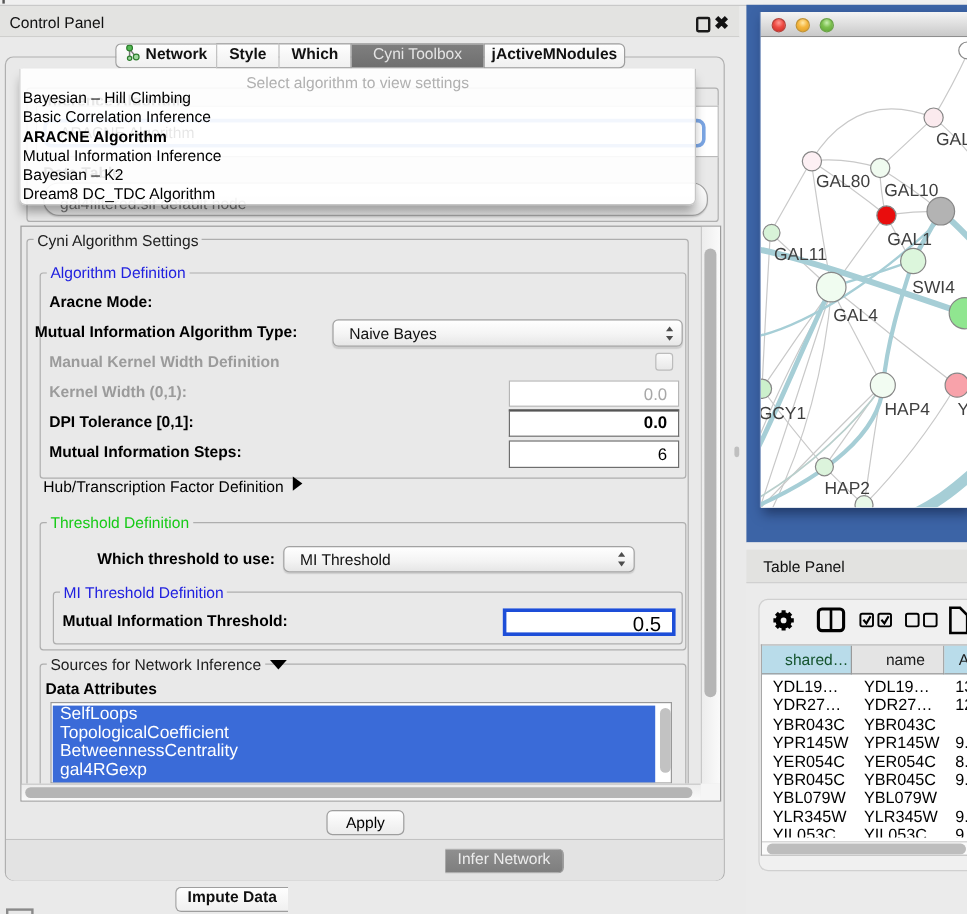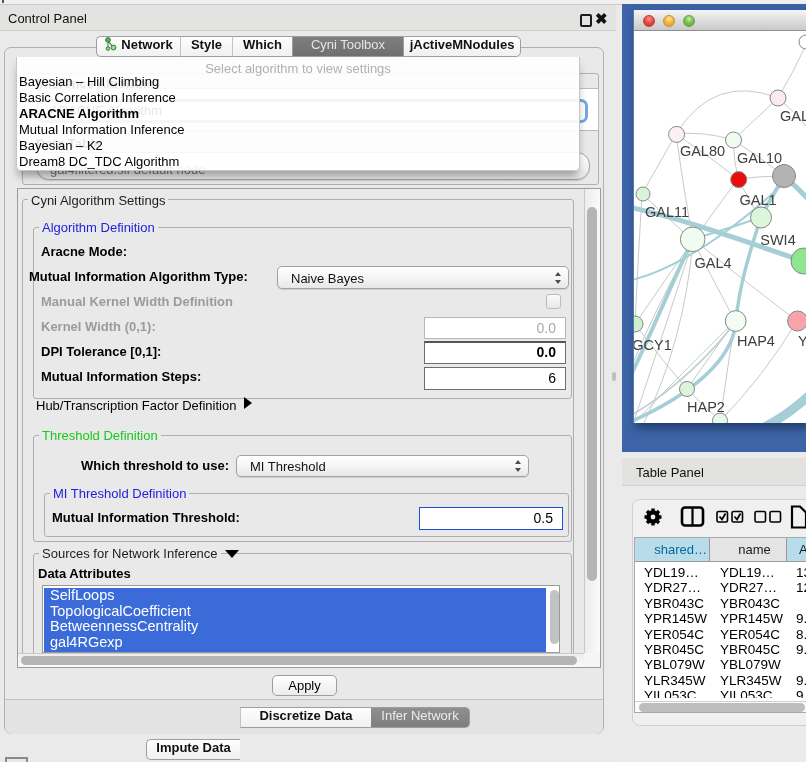"0.5" div.tfield { border: 1px solid #1d4ed8 -> 3px solid #1d4ed8; font-size: 14px -> 17px }
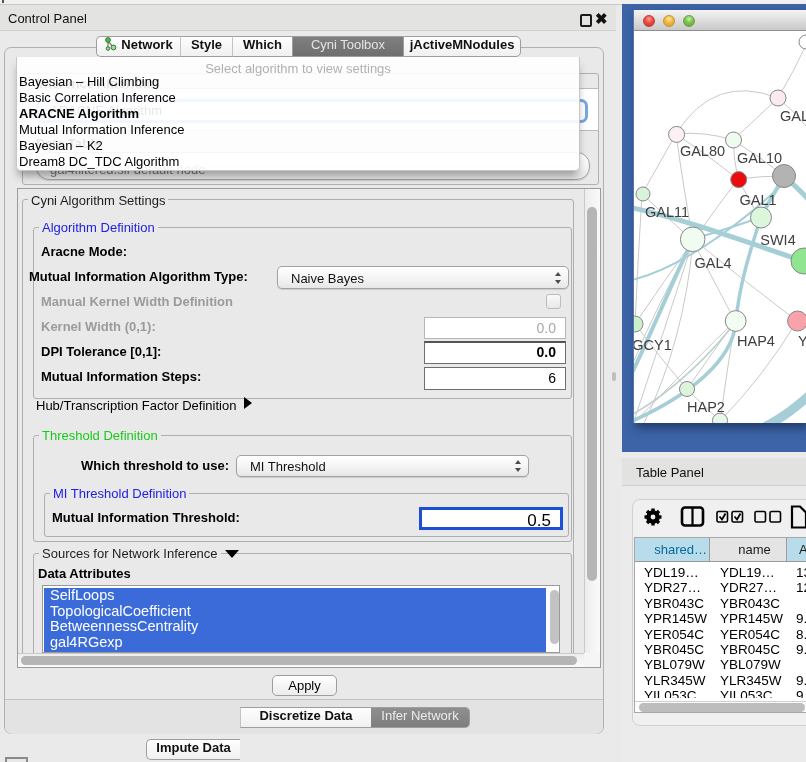"shared…" div.abs { color: #0369a1 -> #14532d }
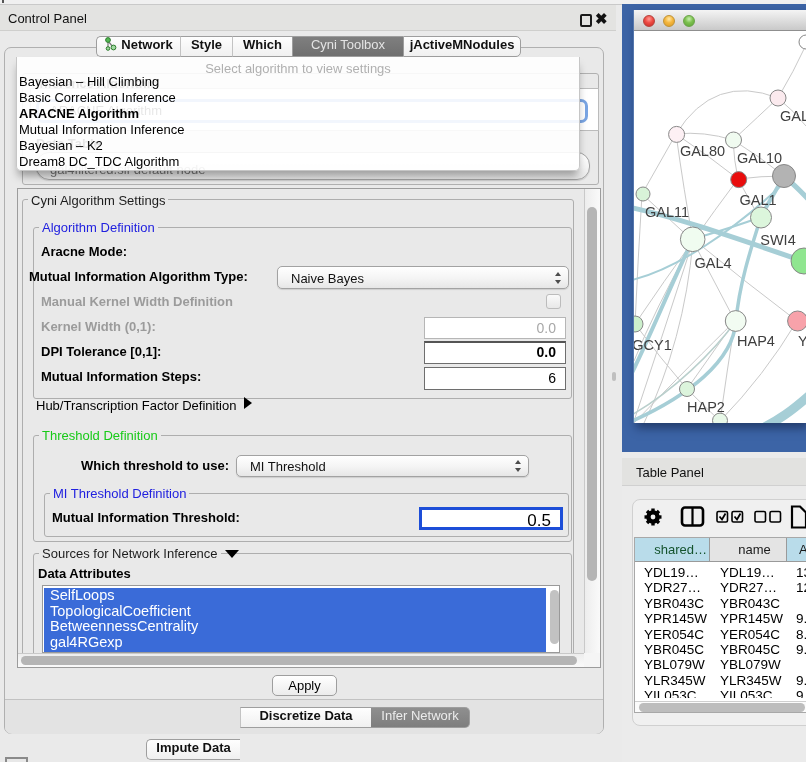"Discretize Data" div.seg { html: <div>Discretize Data</div> -> none }
